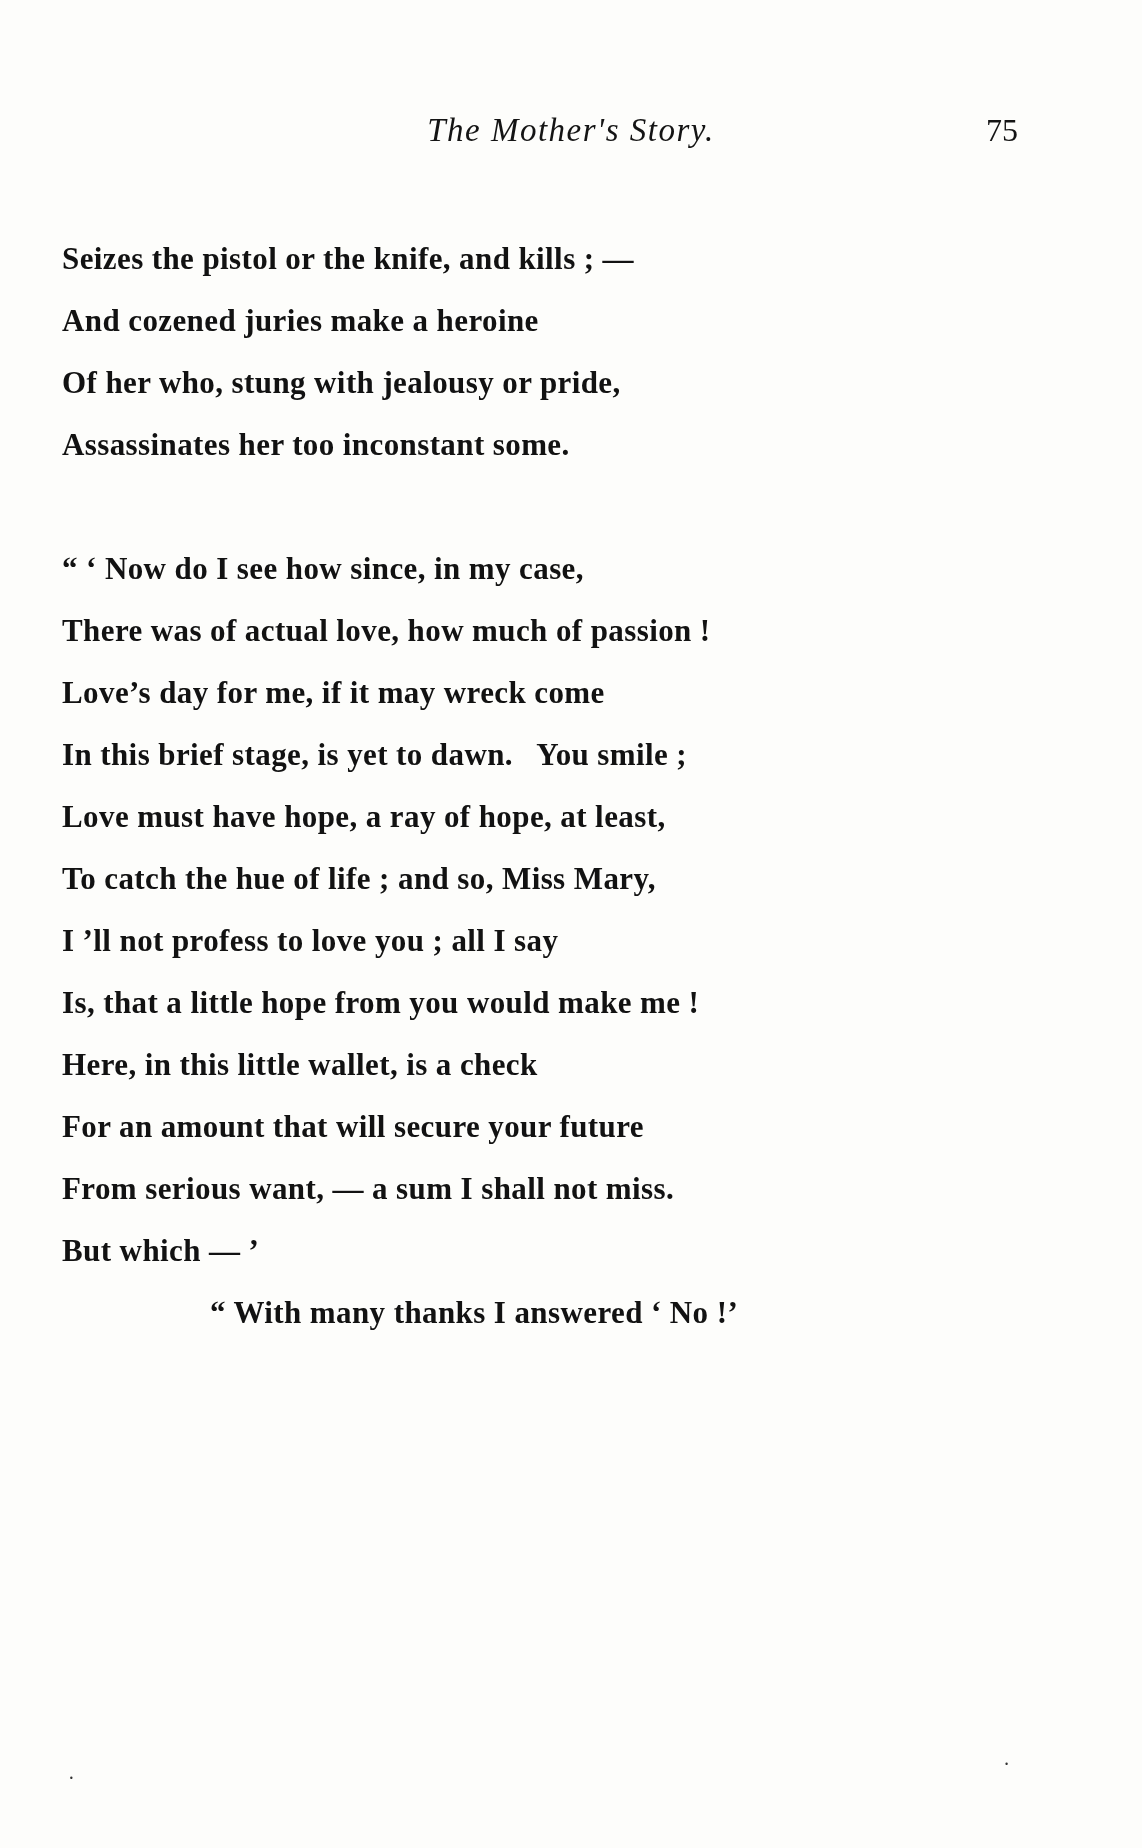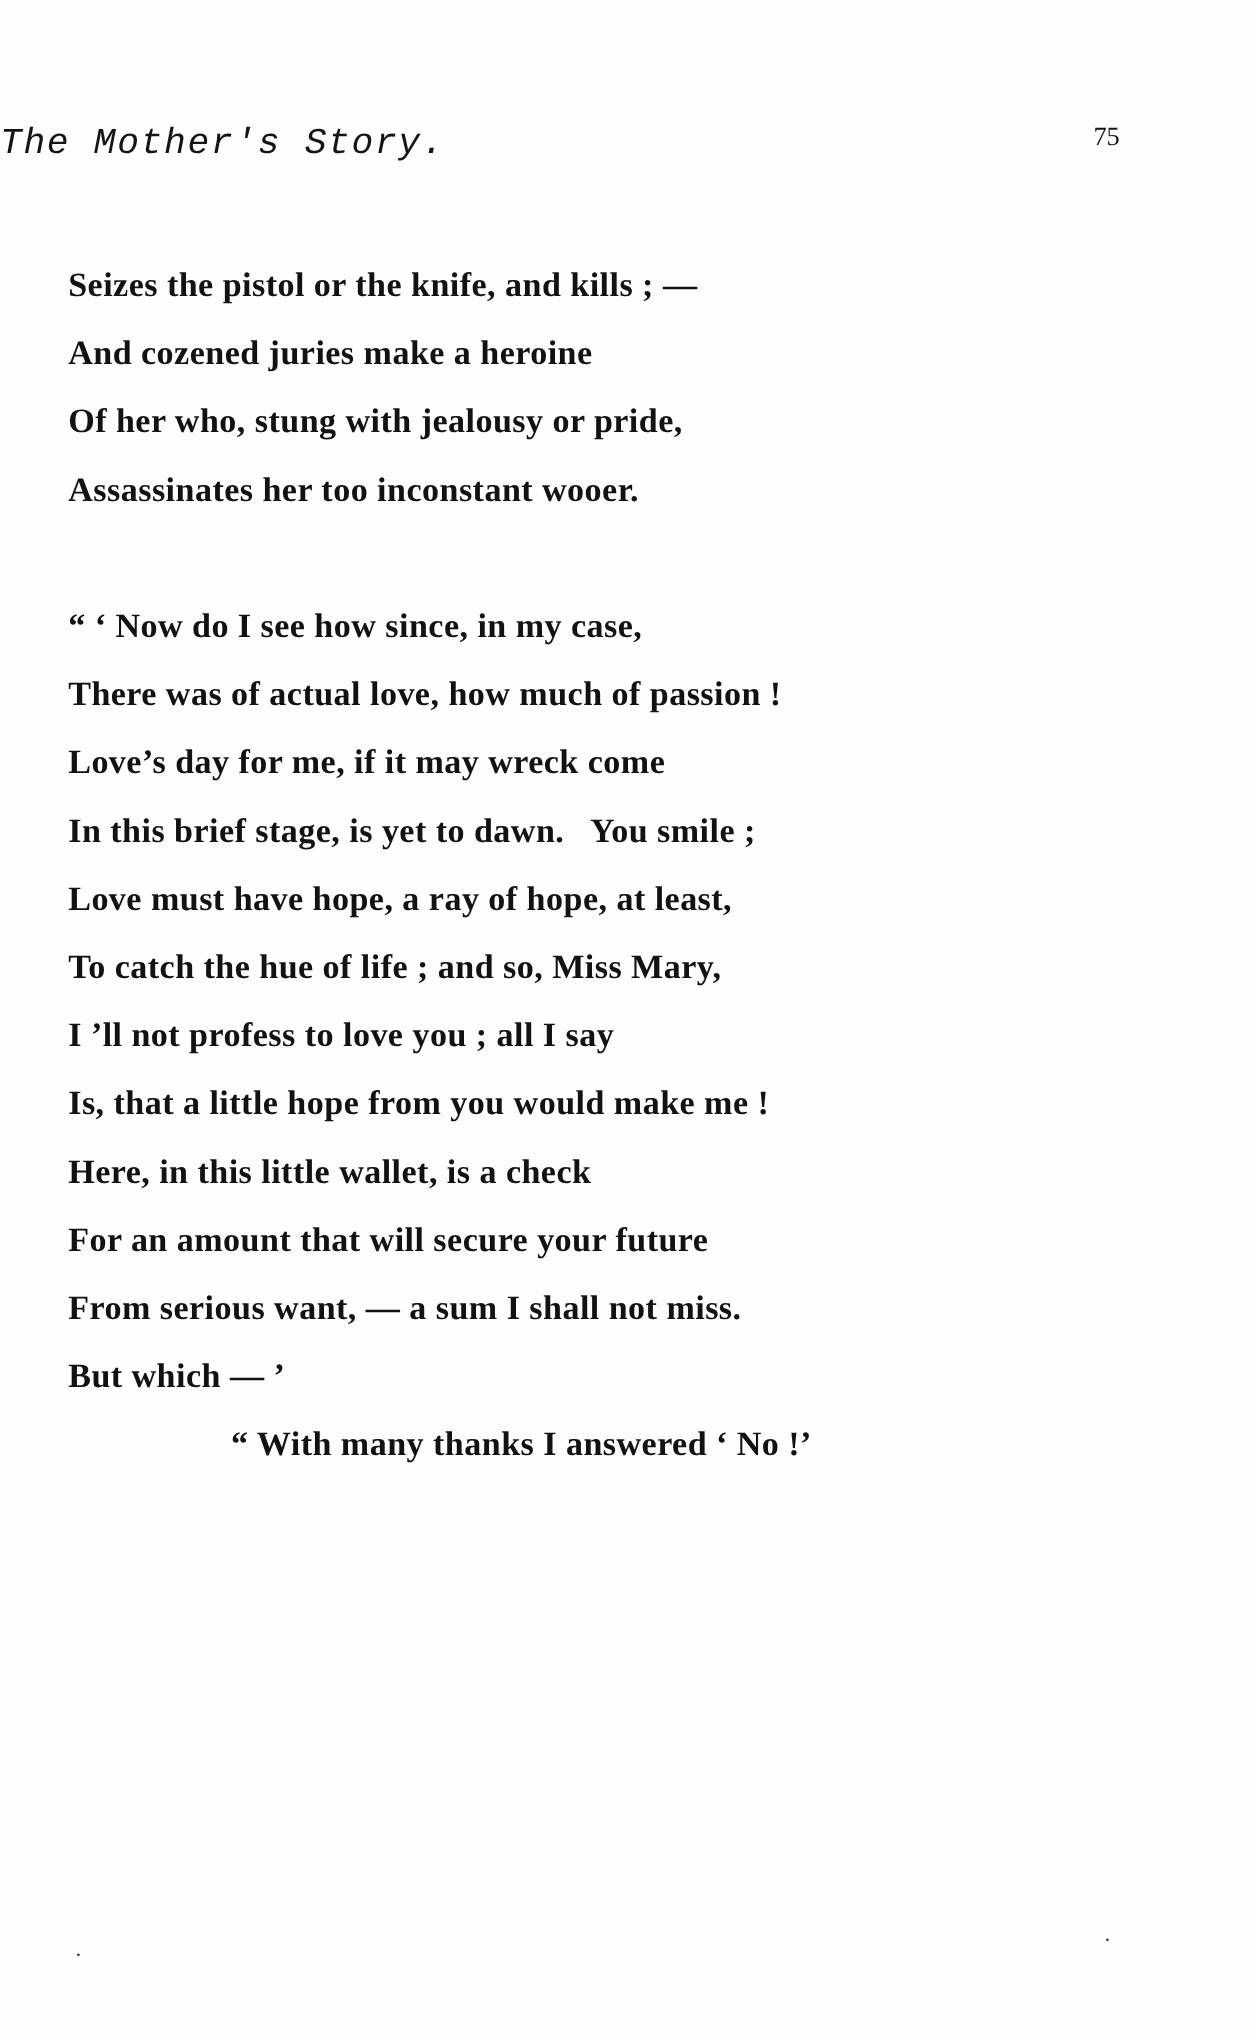"The Mother's Story." .running-title { font-family: Liberation Mono, monospace -> Liberation Serif, serif; text-align: left -> center }
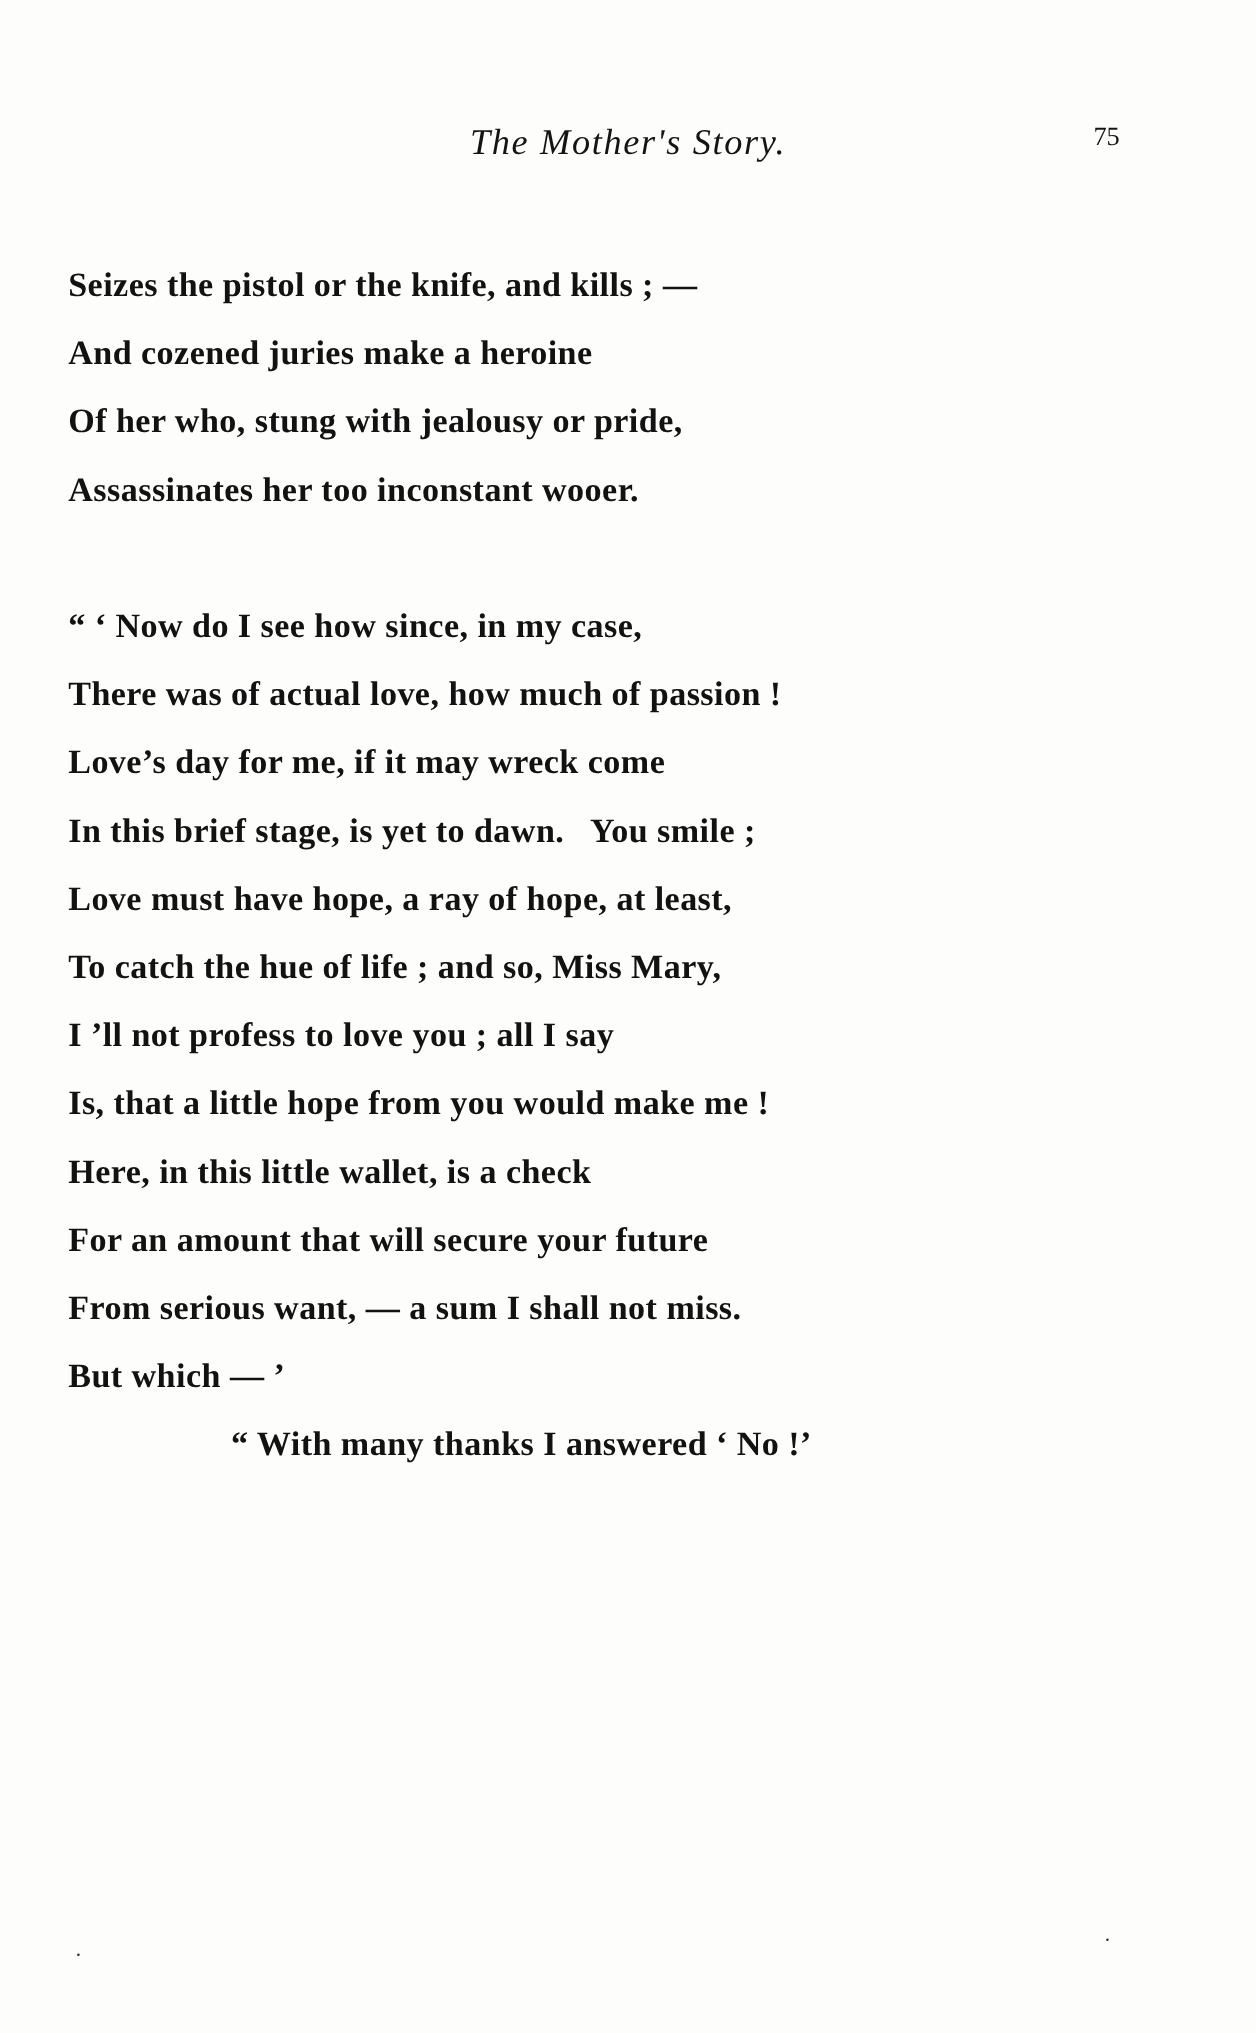"75" .page-number { font-size: 24px -> 32px }
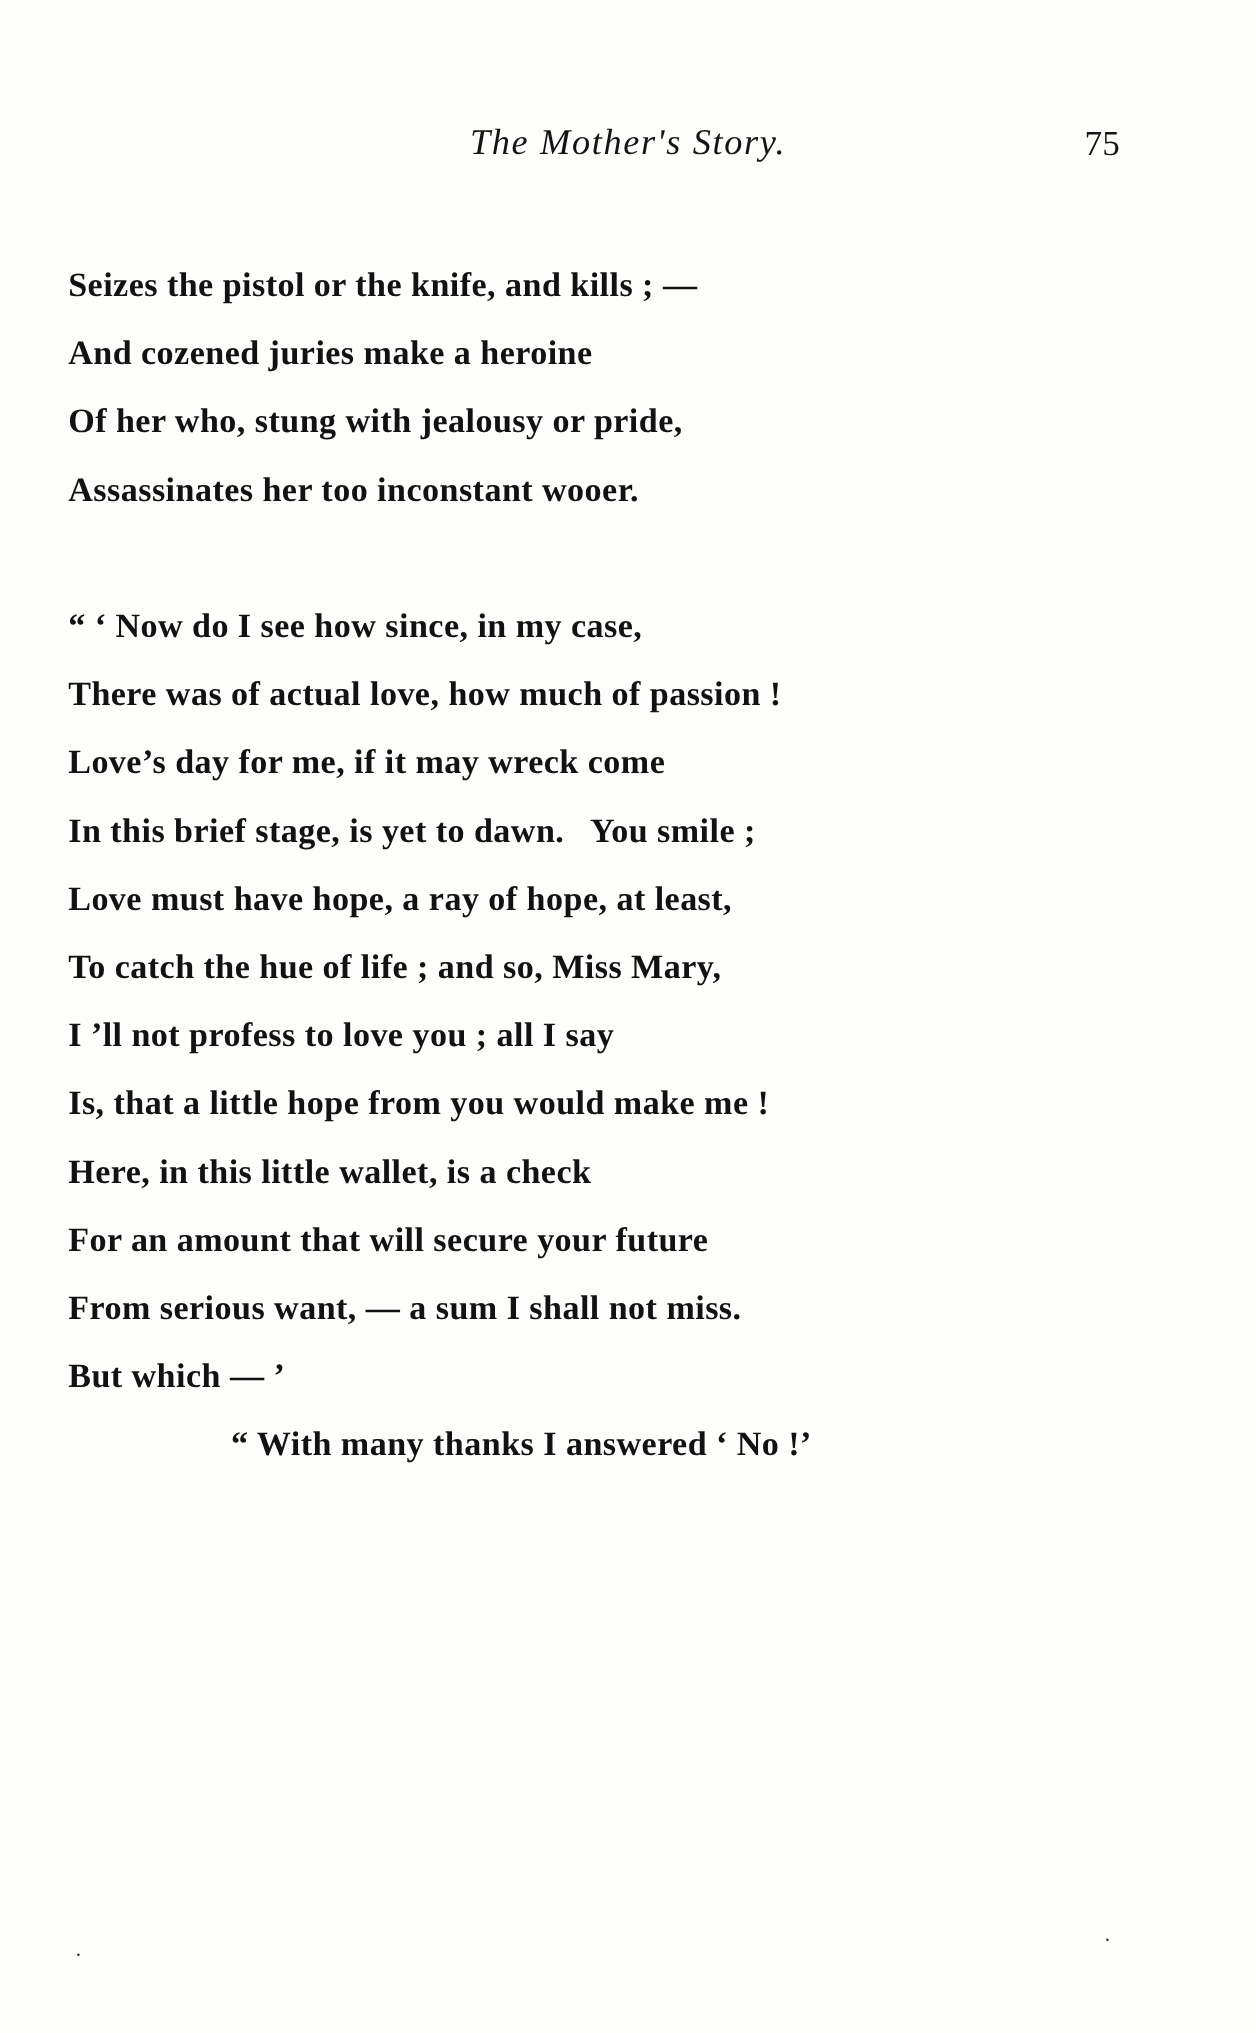"Assassinates her too inconstant wooer." div.line { text: wooer -> some }
